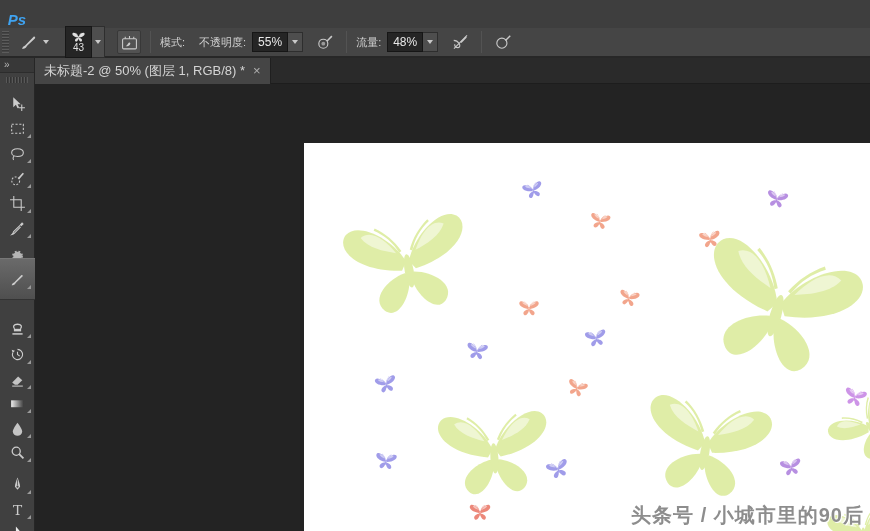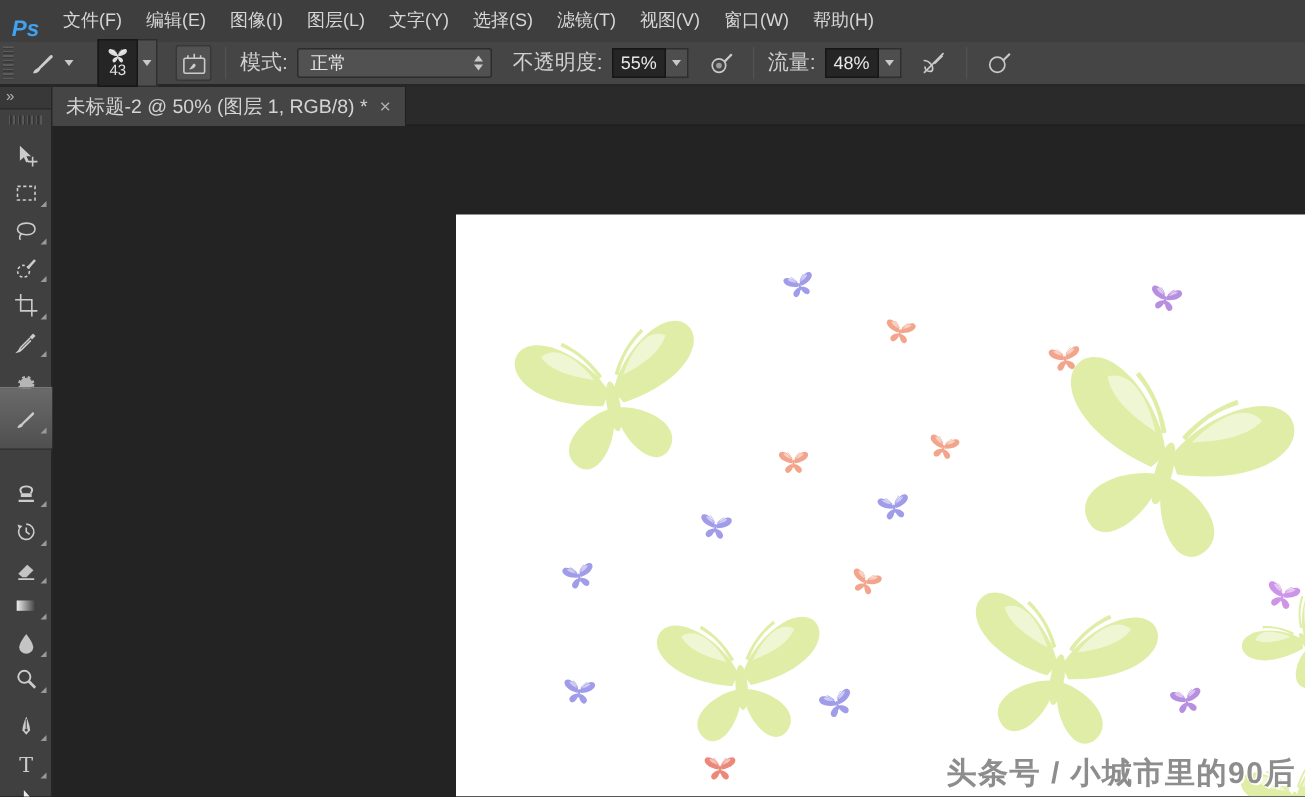"文件(F)" div.menus { html: <div> <div>文件(F)</div> <div>编辑(E)</div> <div>图像(I)</div> <div>图层(L)</div> <div>文字(Y)</div> <div>选择(S)</div> <div>滤镜(T)</div> <div>视图(V)</div> <div>窗口(W)</div> <div>帮助(H)</div> </div> -> none }
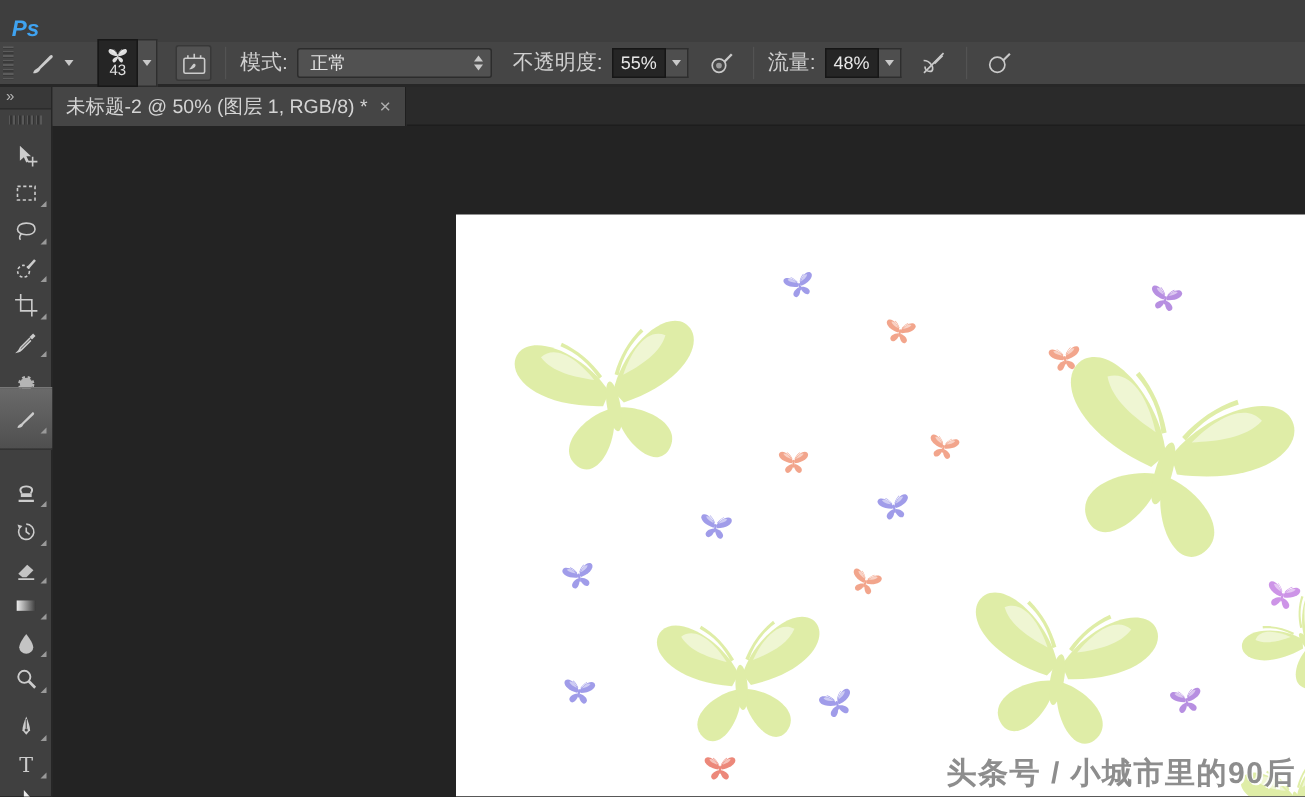"模式:" .opt-label { font-size: 14px -> 11px }
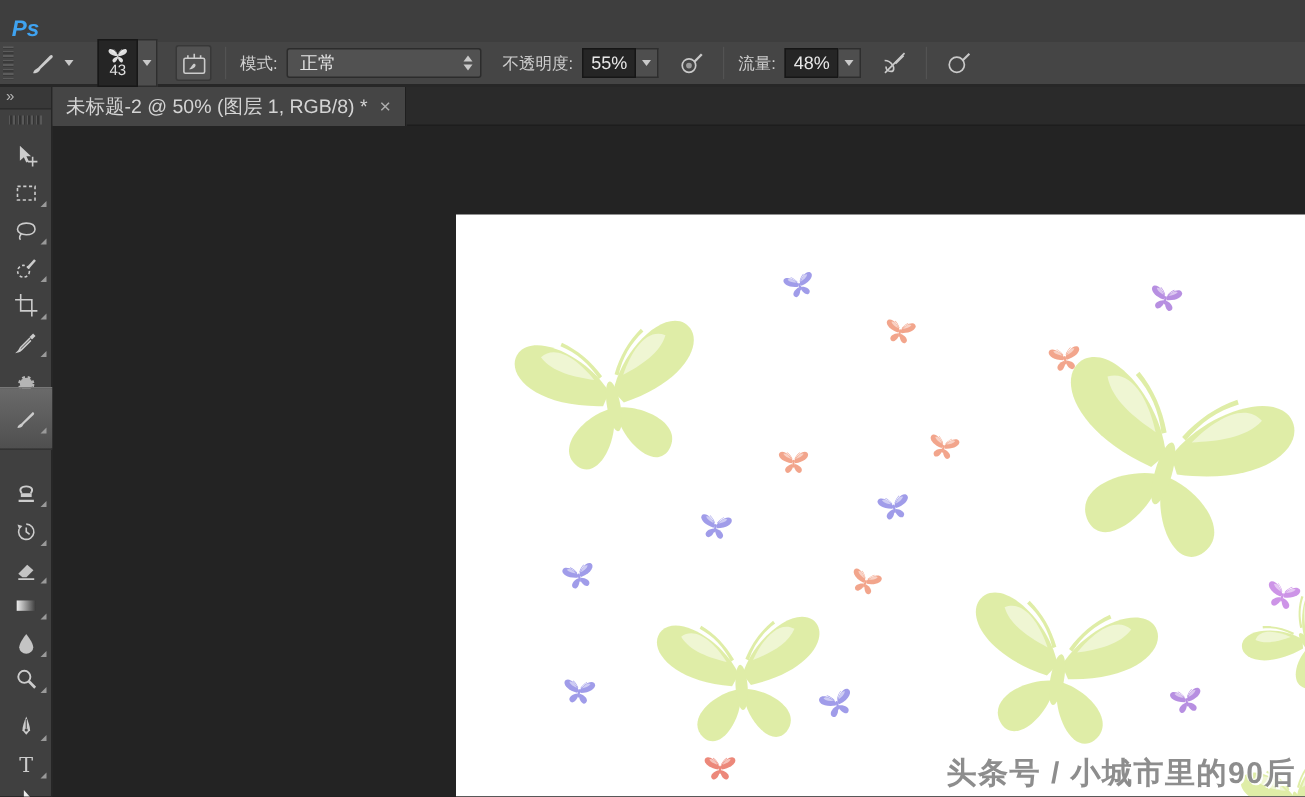"正常" div.select { html: <div> <span>正常</span> <span> <i></i> <i></i> </span> </div> -> none }
